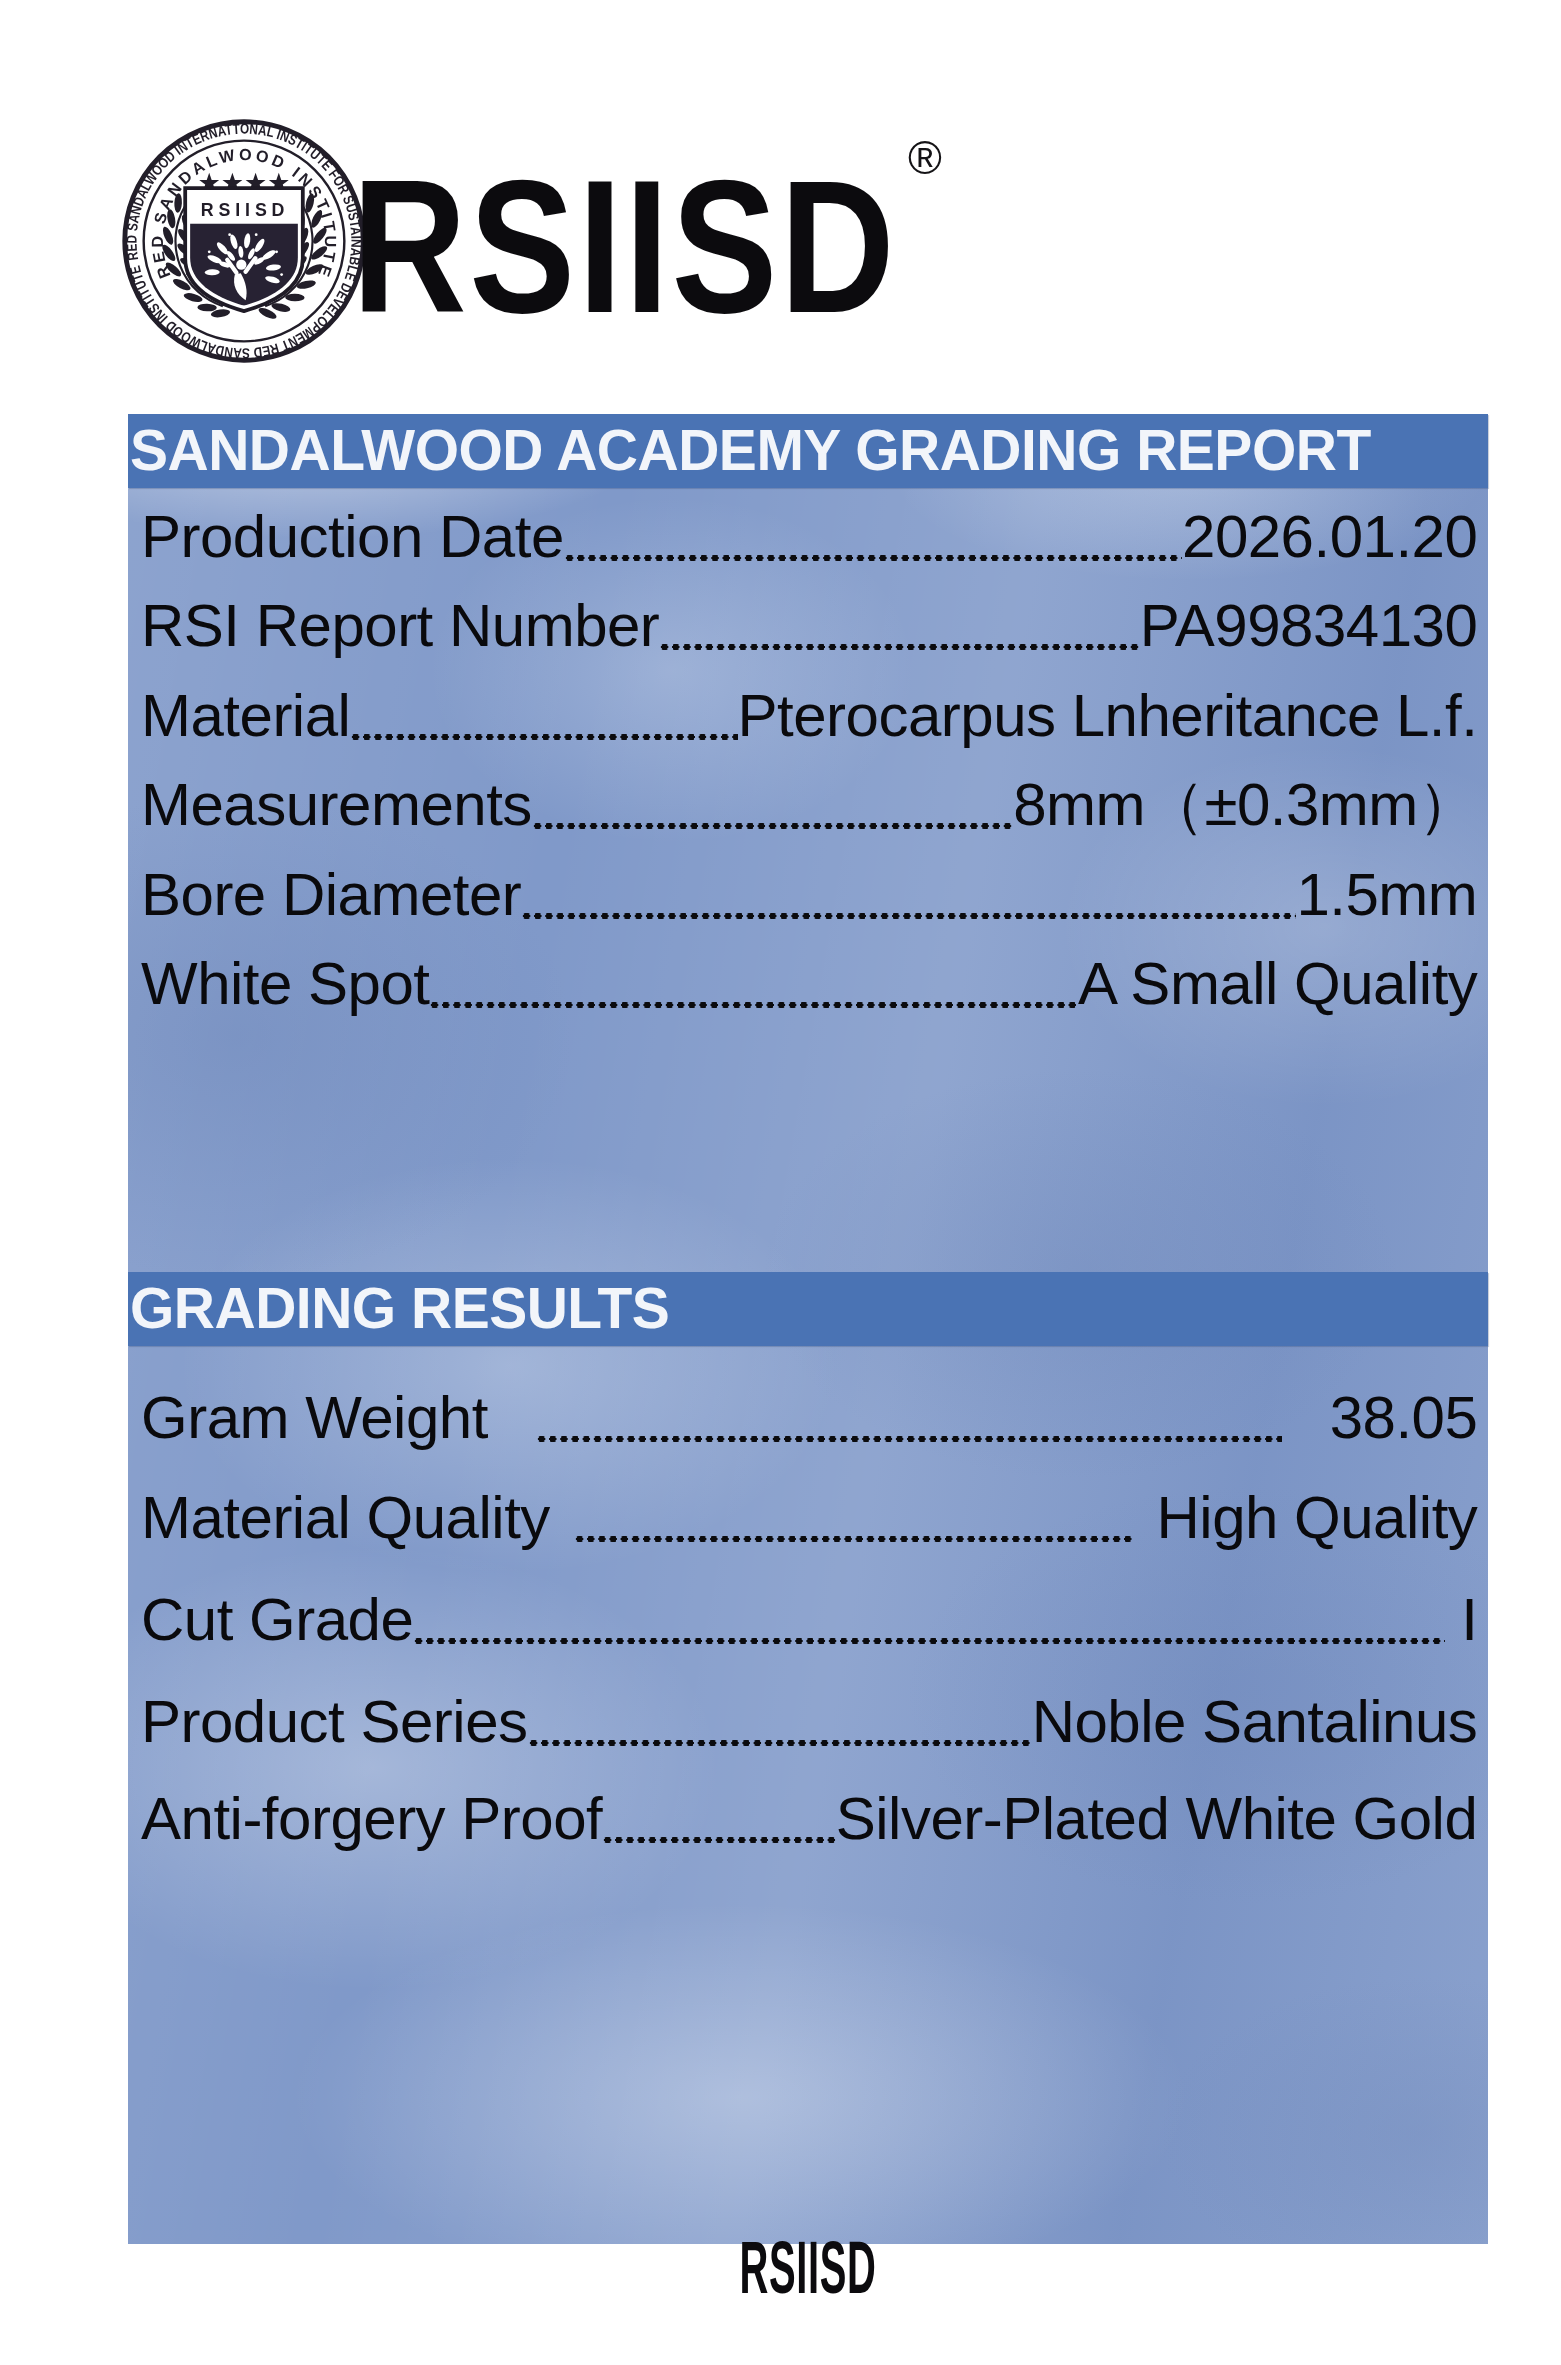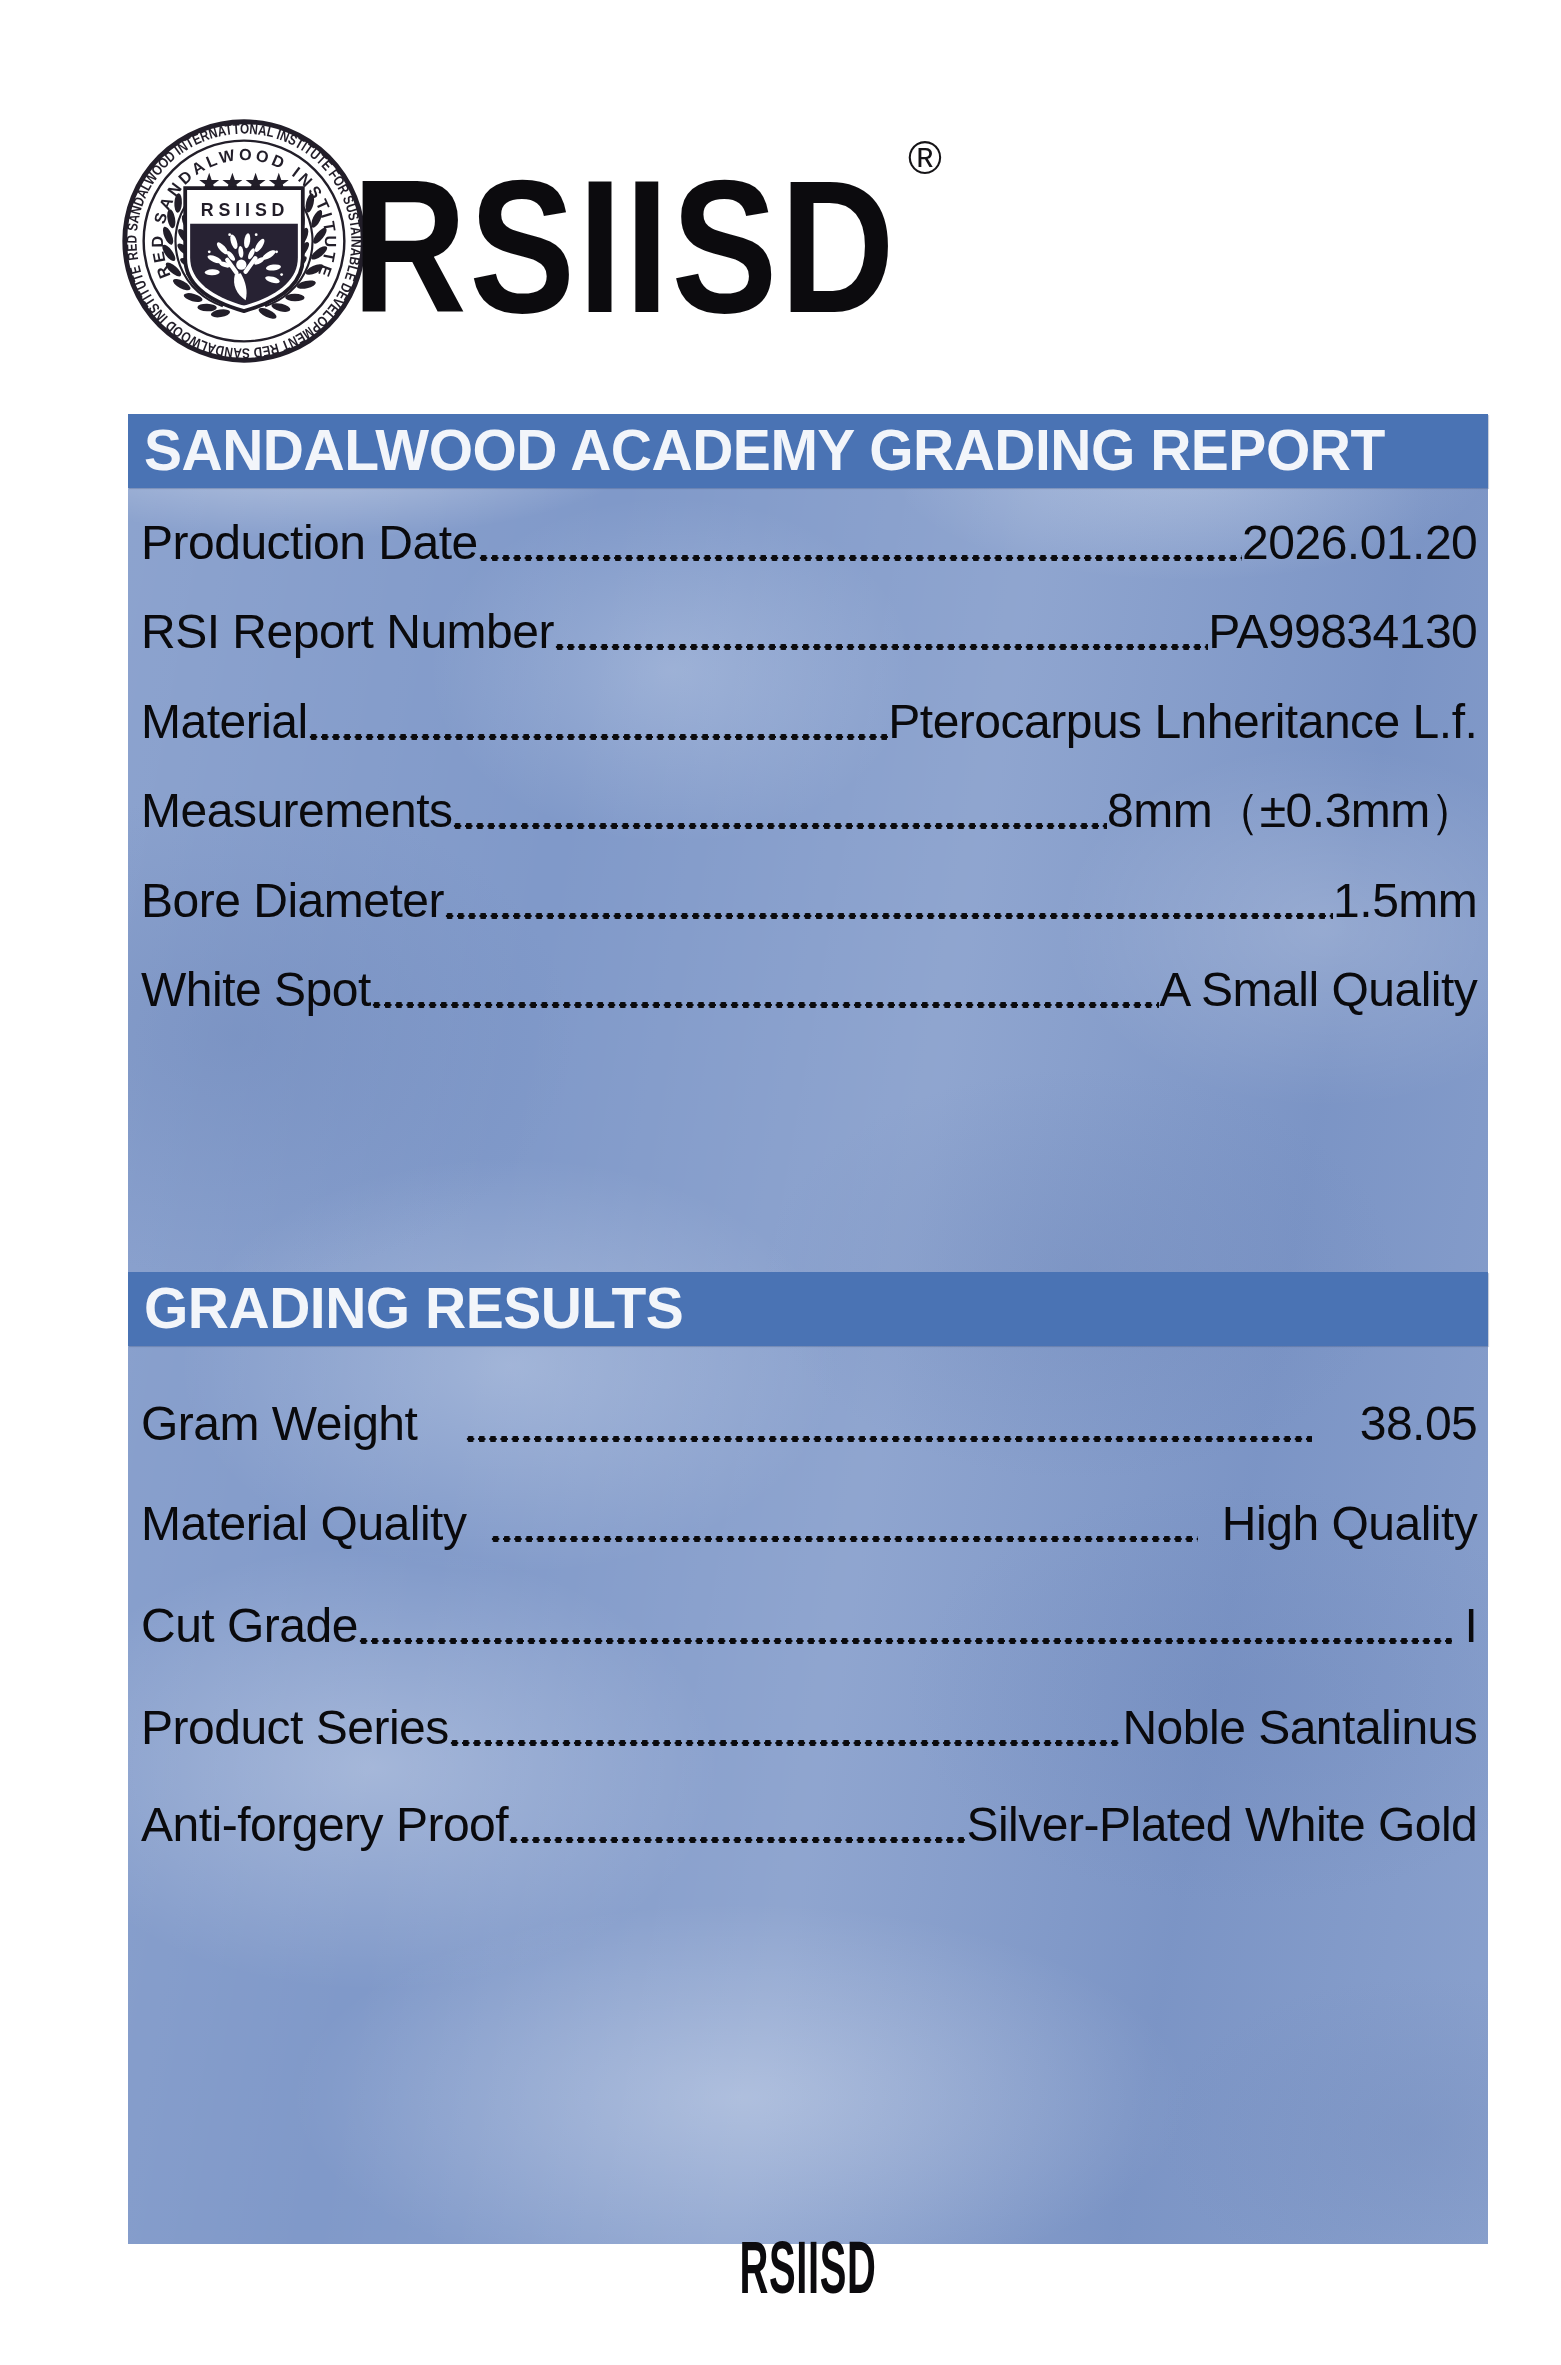"SANDALWOOD ACADEMY GRADING REPORT" .bar span { padding-left: 16px -> 2px }
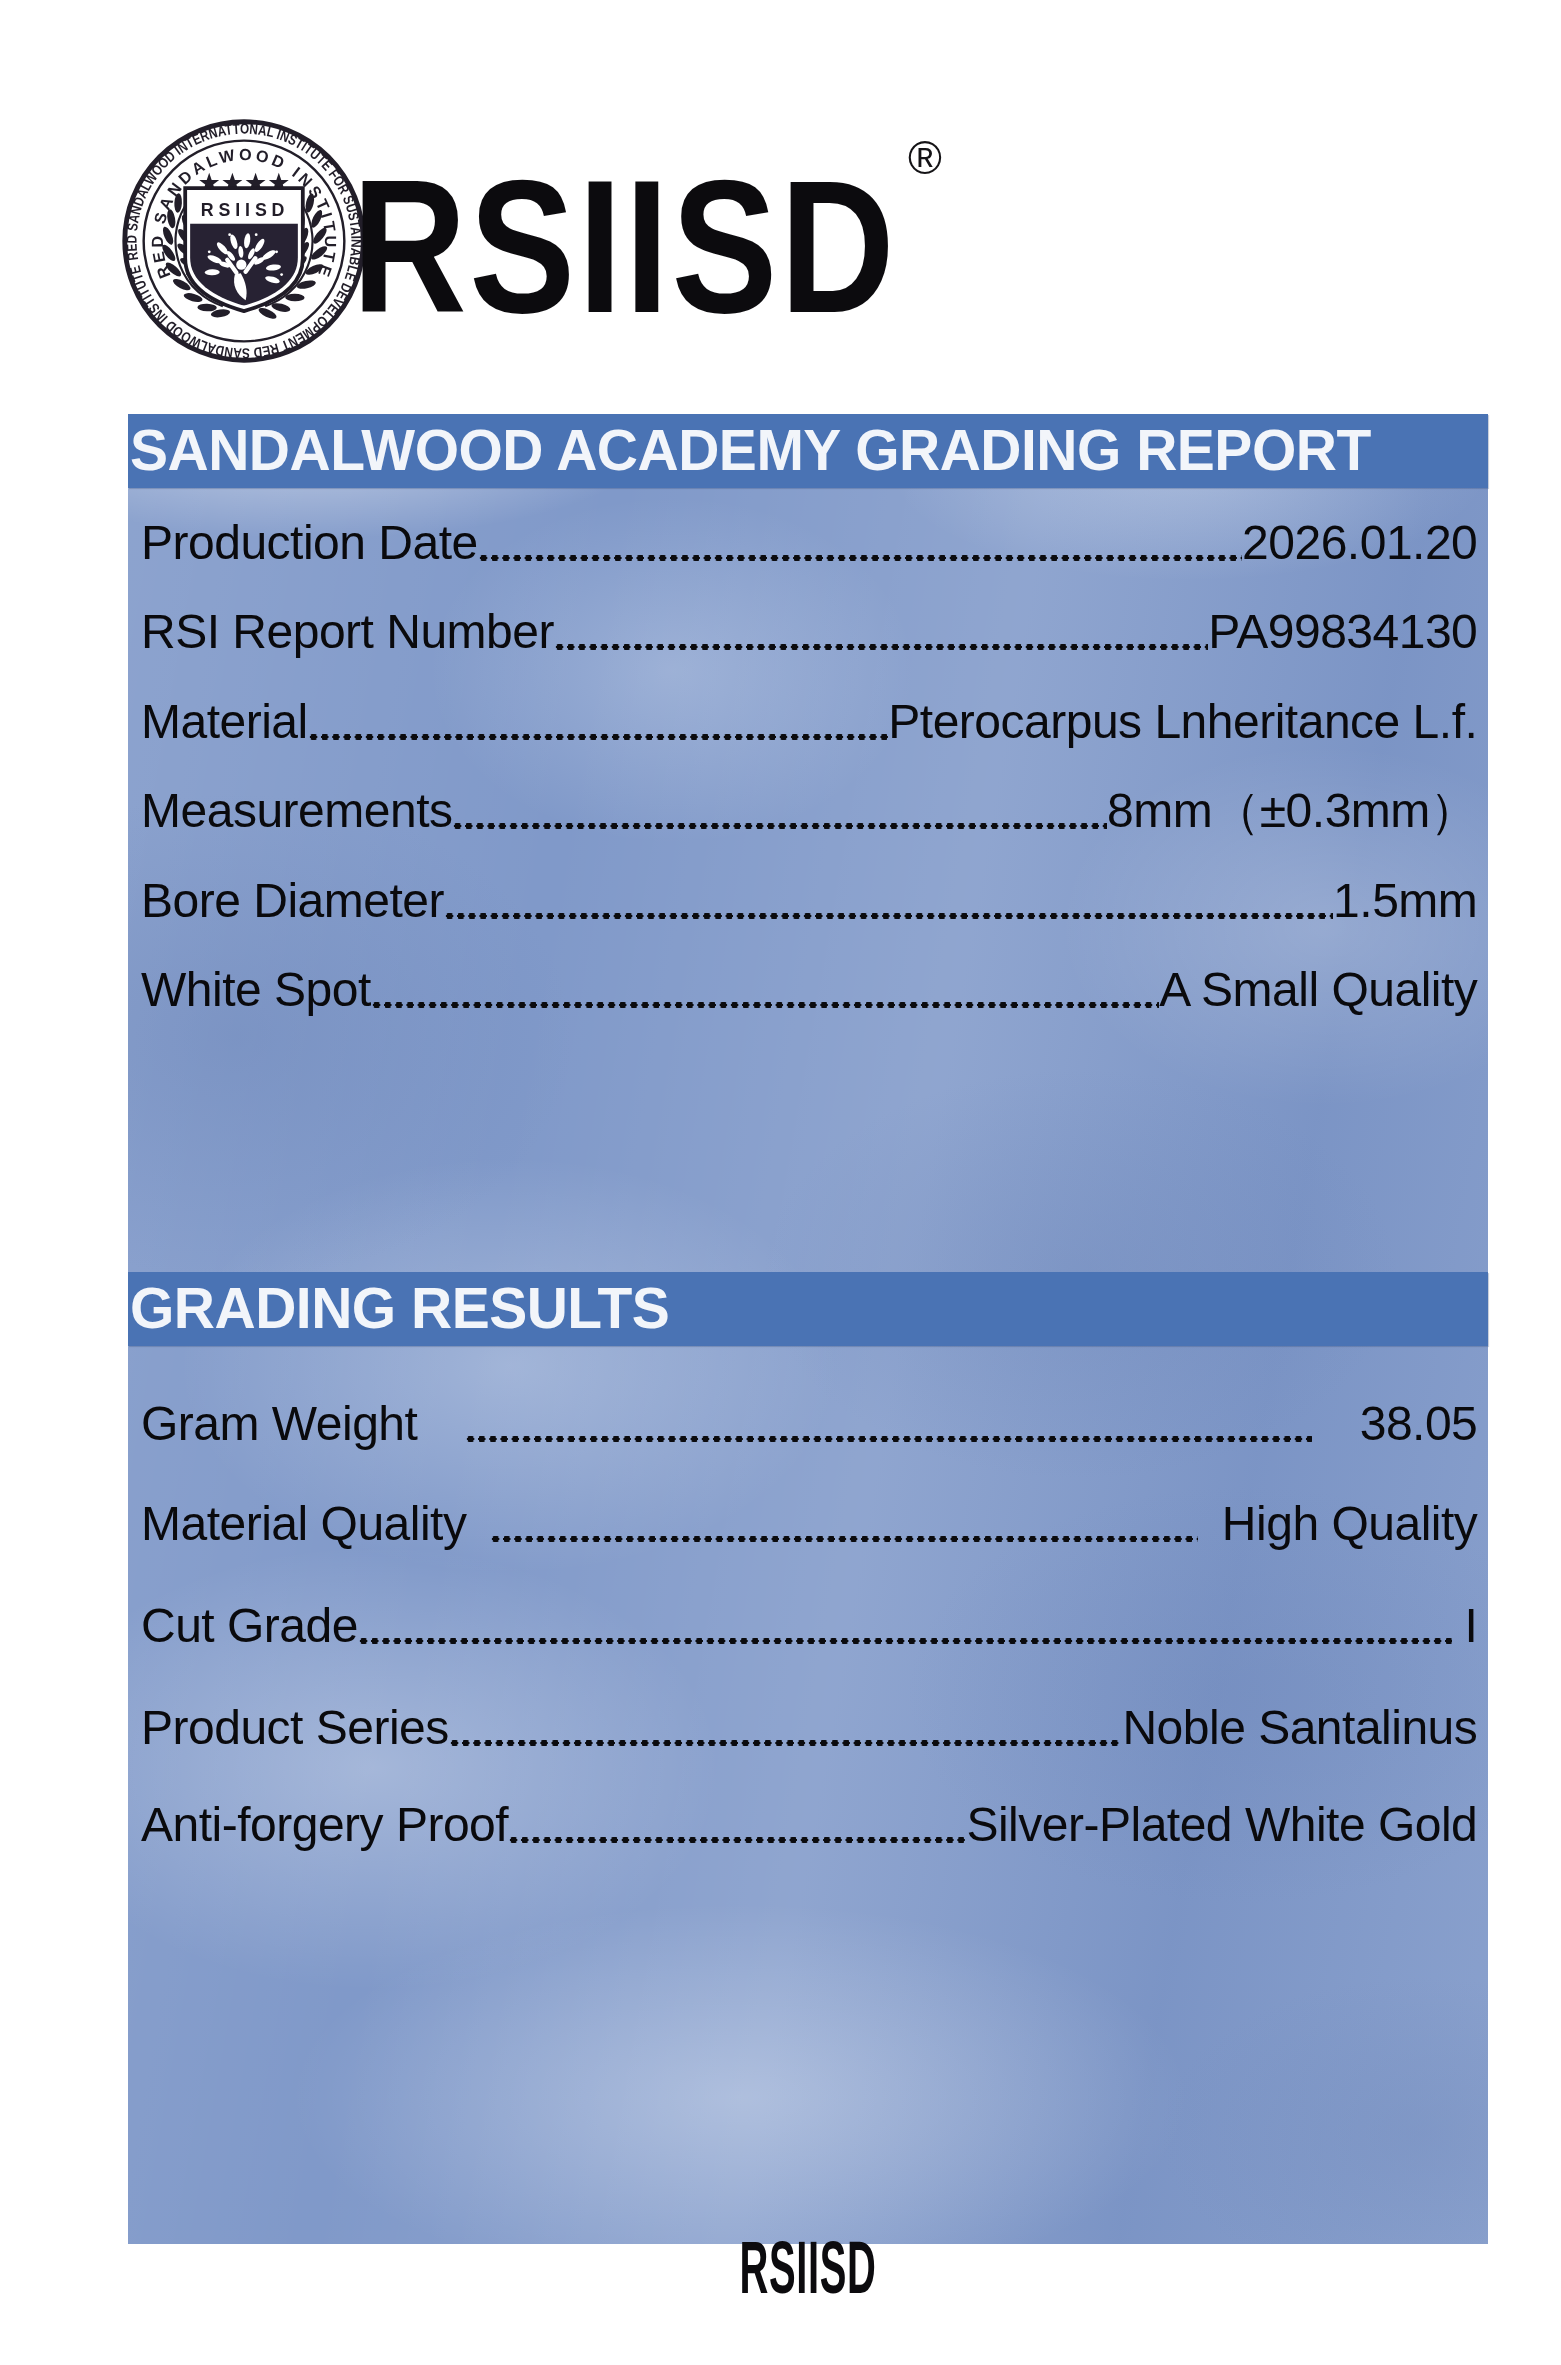"Production Date" .row .lbl,.row .val { font-size: 48px -> 60px }
